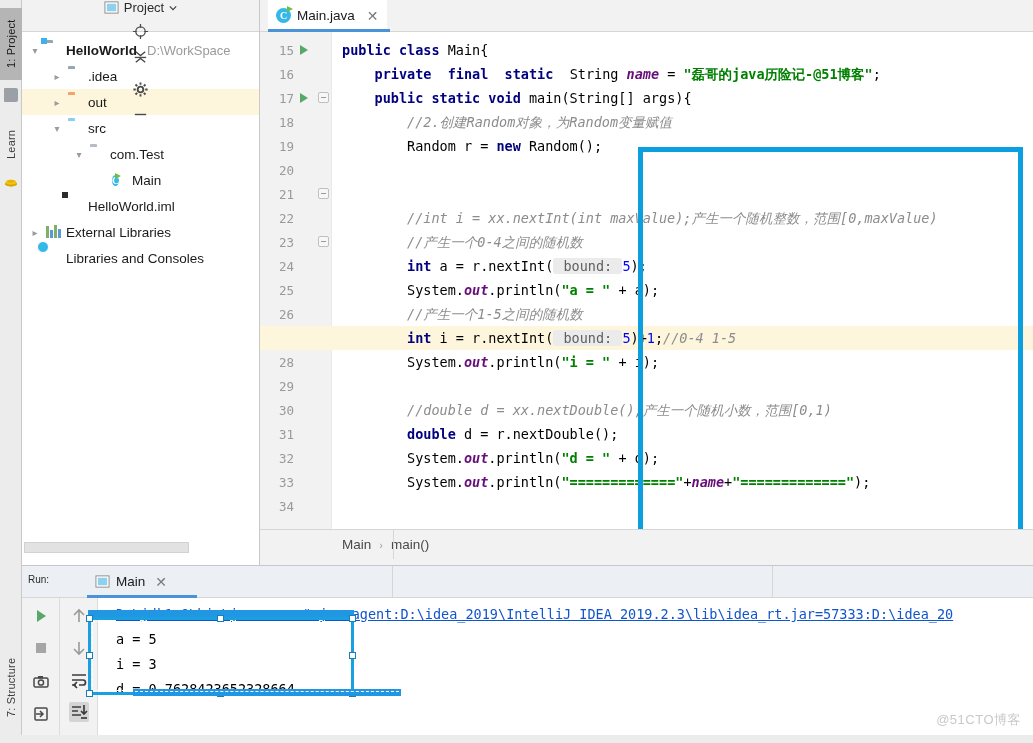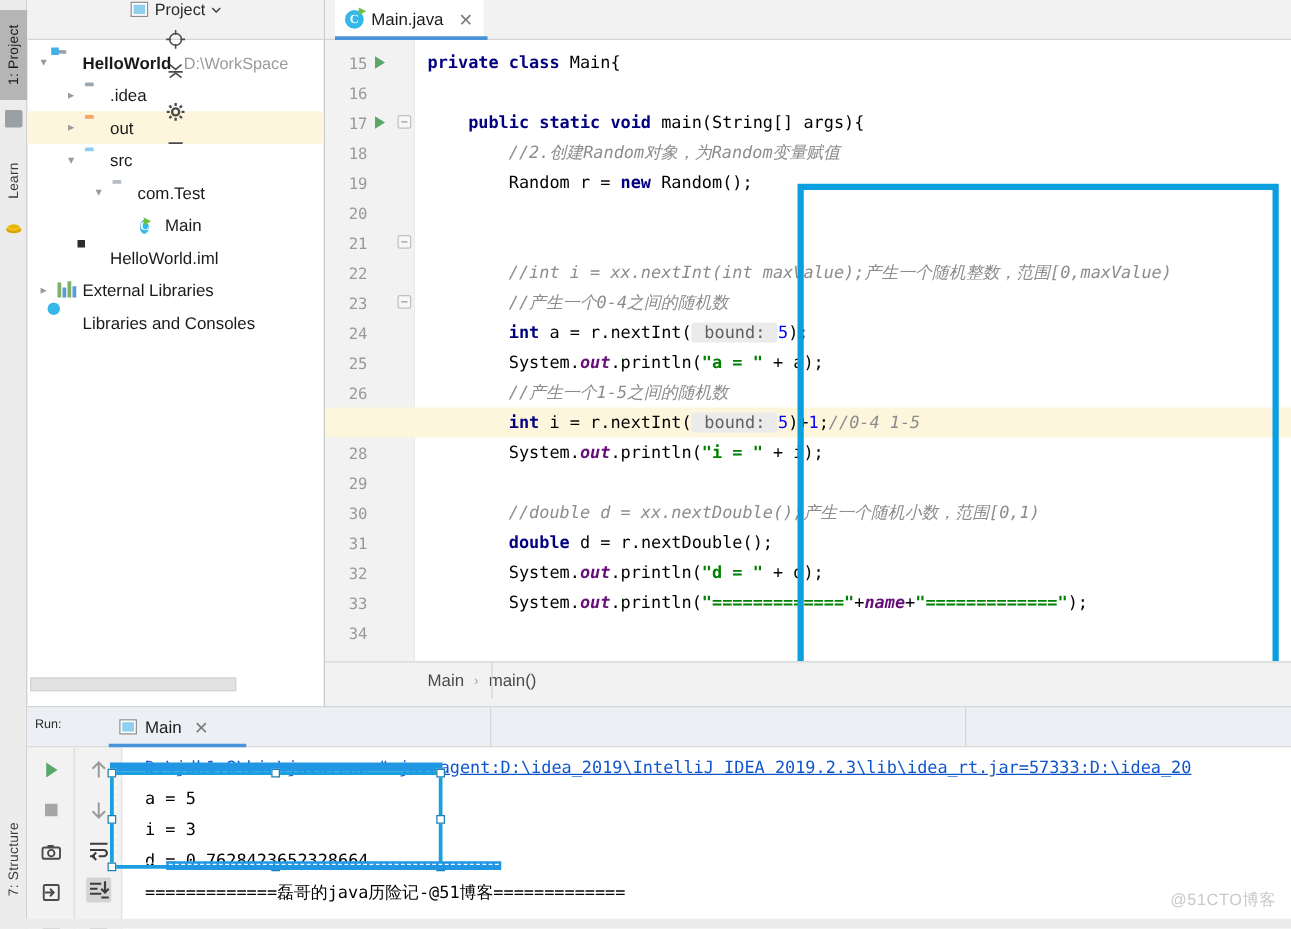"private class" span.kw { text: private -> public }
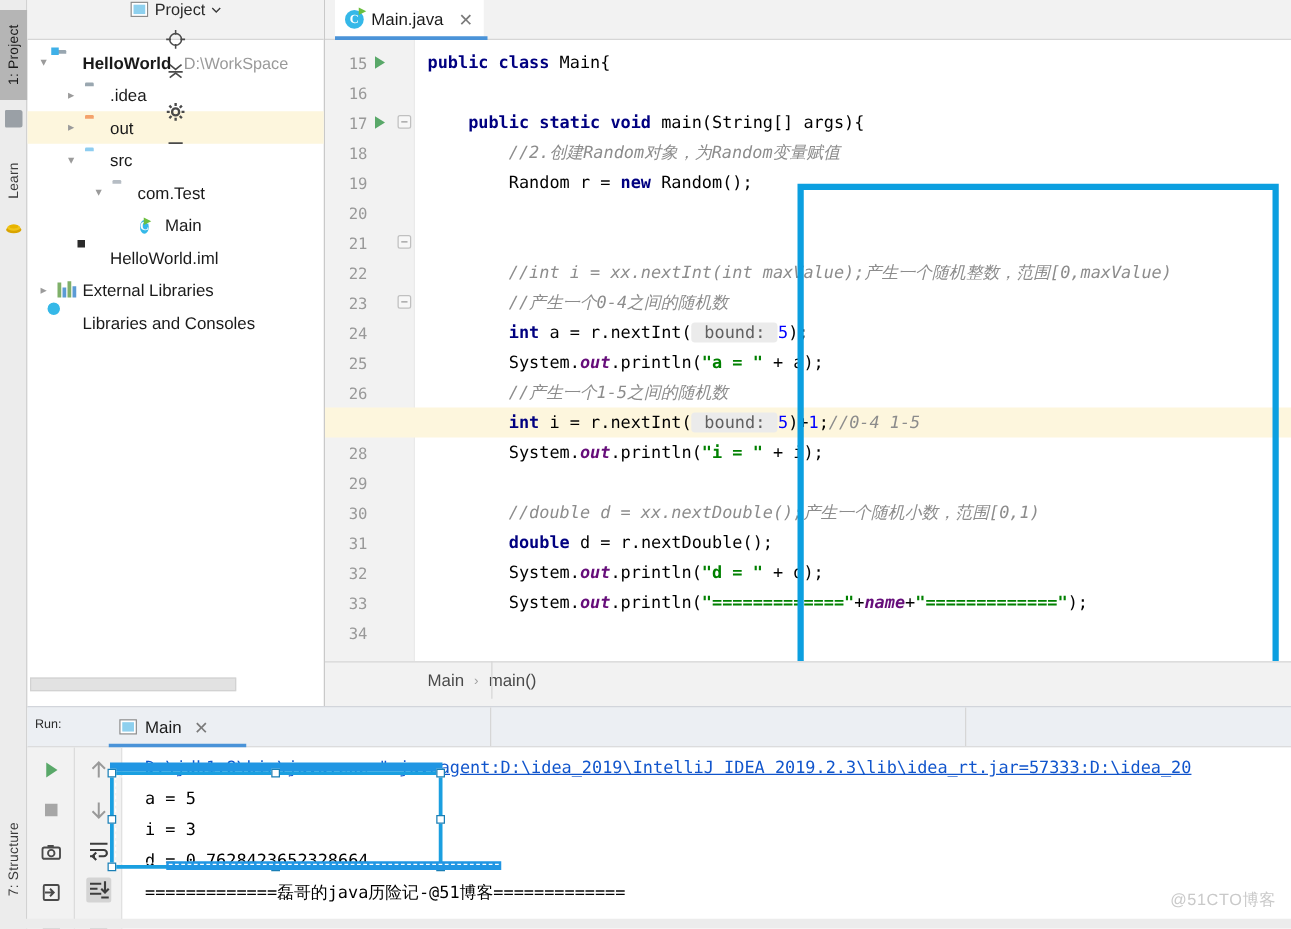"private final static String name" div.cline { html: none -> <div> <span>private</span> <span>final</span> <span>static</span> String <span>name</span> = <span>"磊哥的java历险记-@51博客"</span>;</div> }
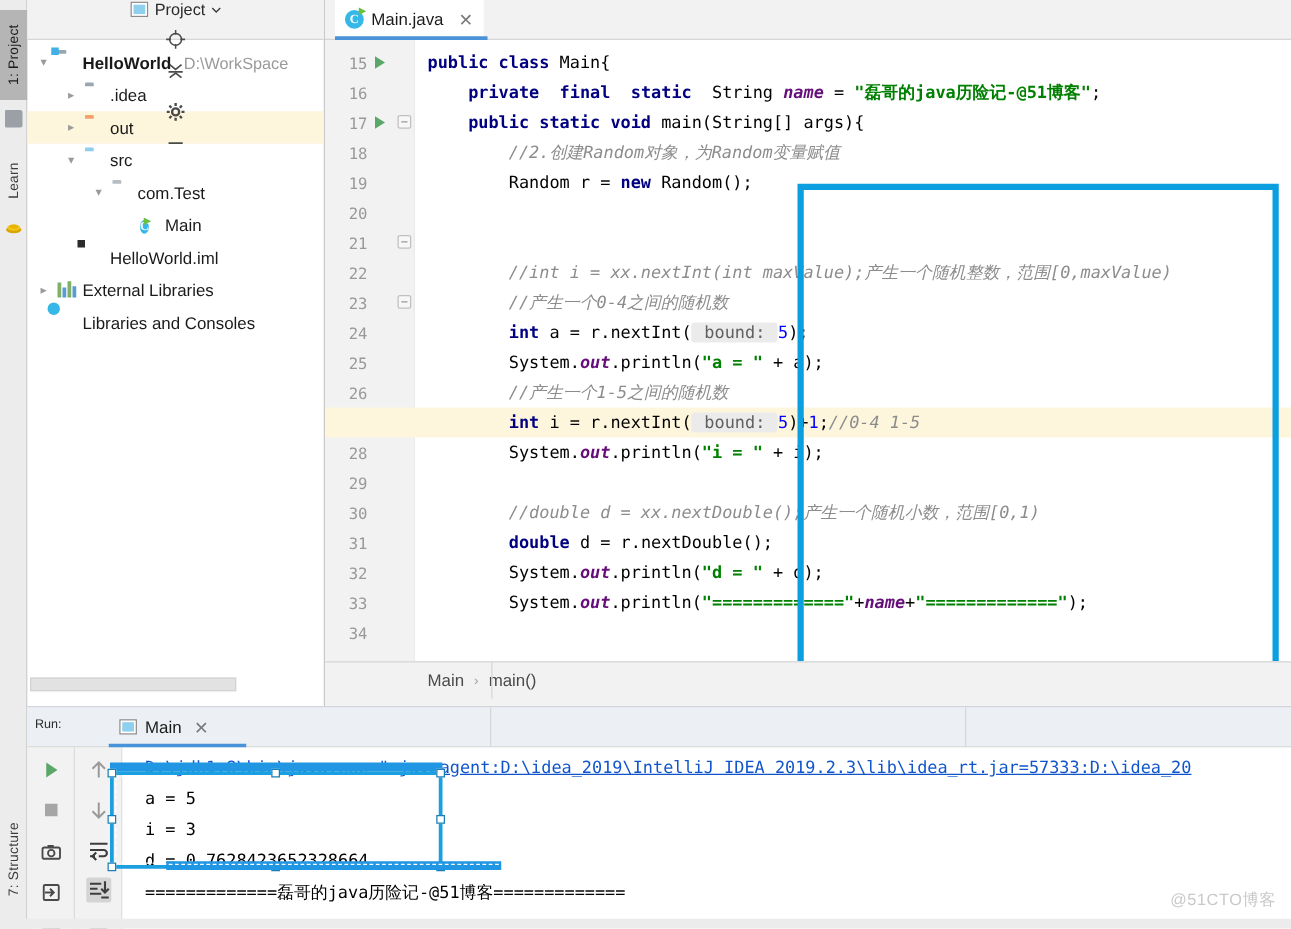"=============磊哥的java历险记-@51博客===========" div.cl { html: <div>=============磊哥的java历险记-@51博客=============</div> -> none }
